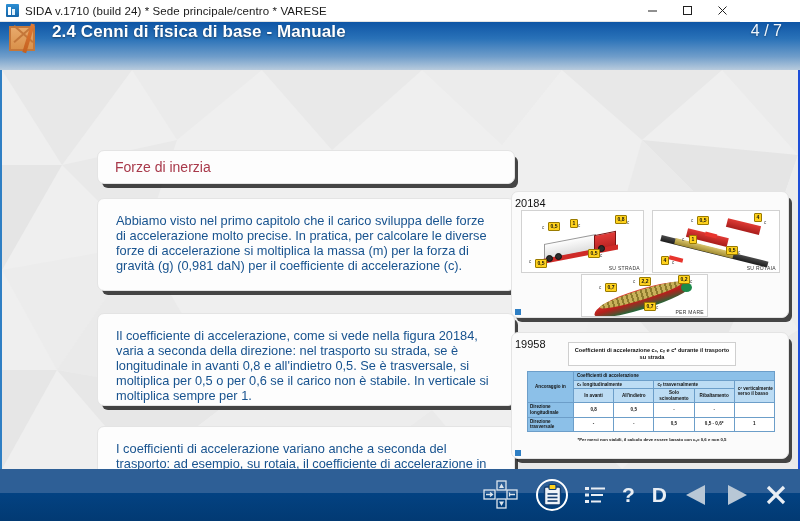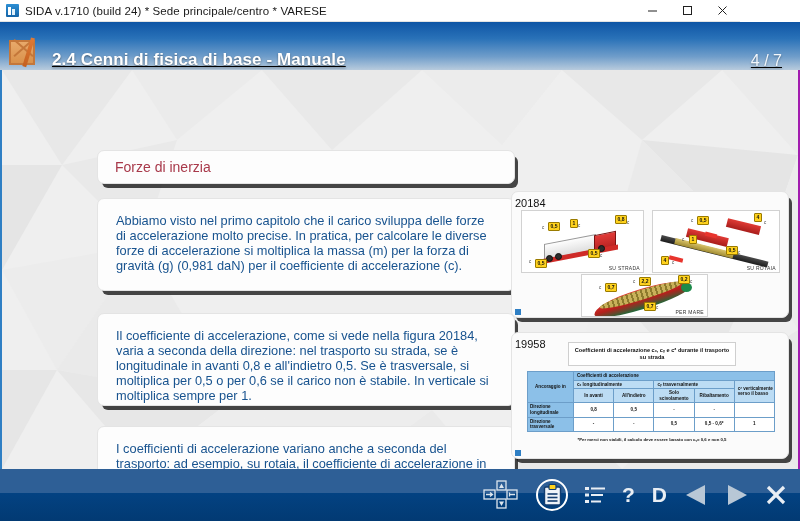"2.4 Cenni di fisica di" .header { align-items: flex-end -> flex-start; text-decoration: underline -> none }
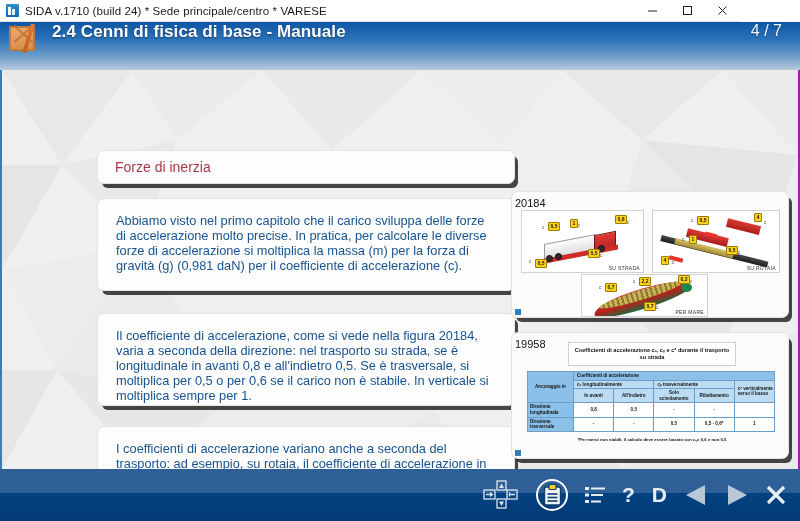"Forze di inerzia" .content { border-right: 2px solid #a21caf -> 2px solid #1d4ed8 }
